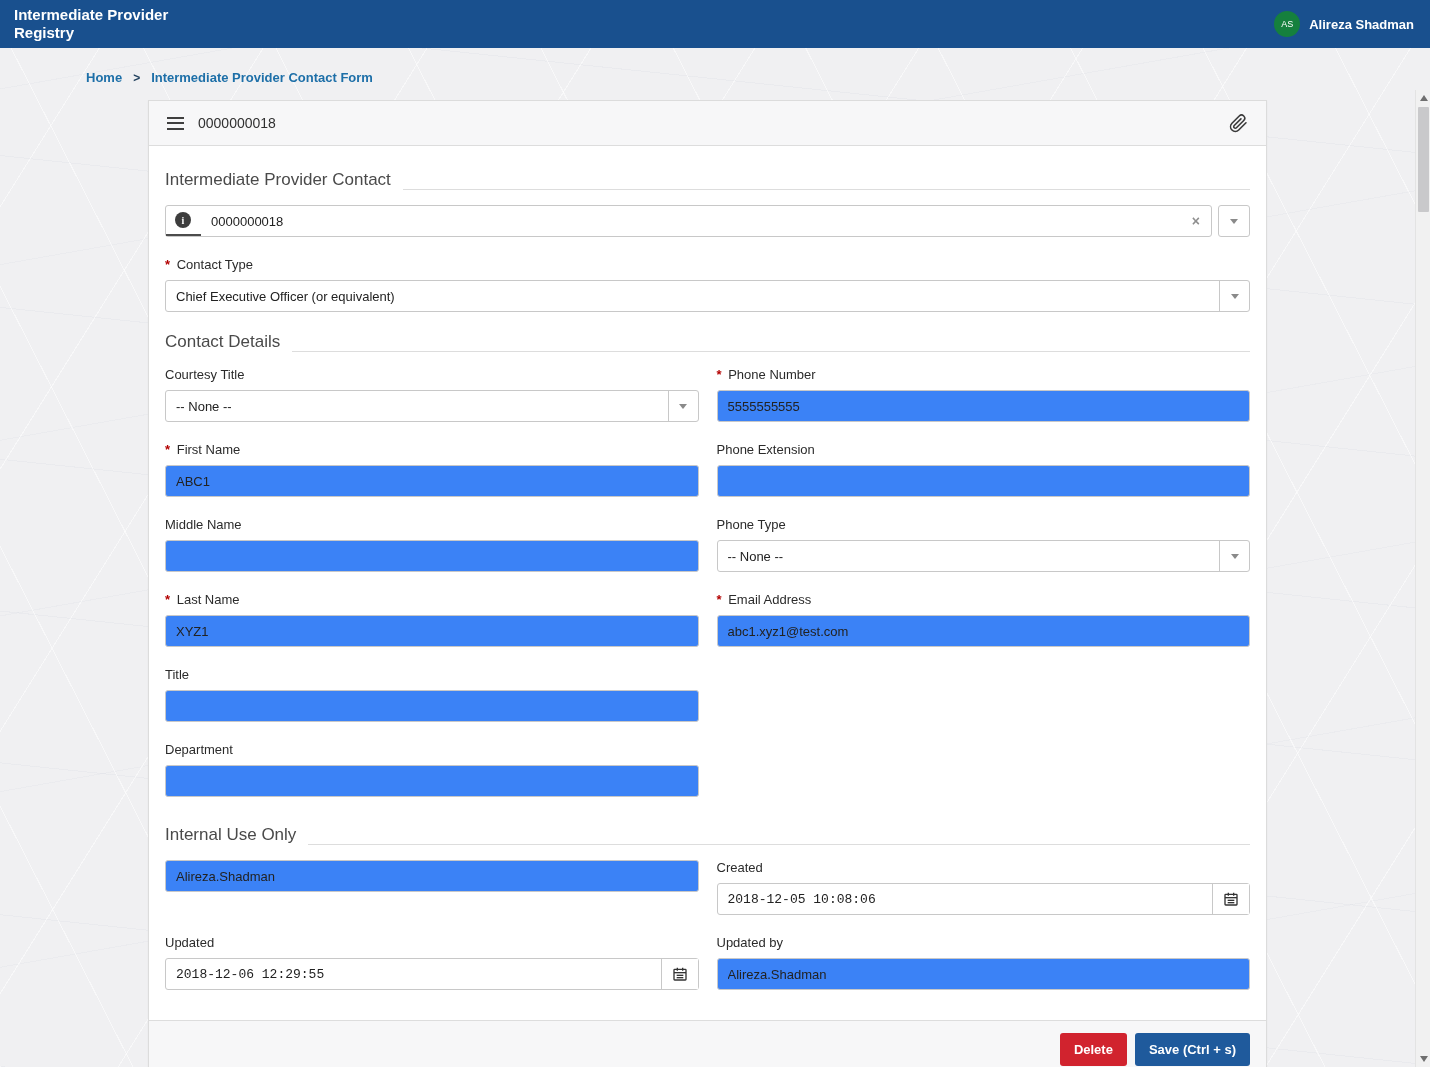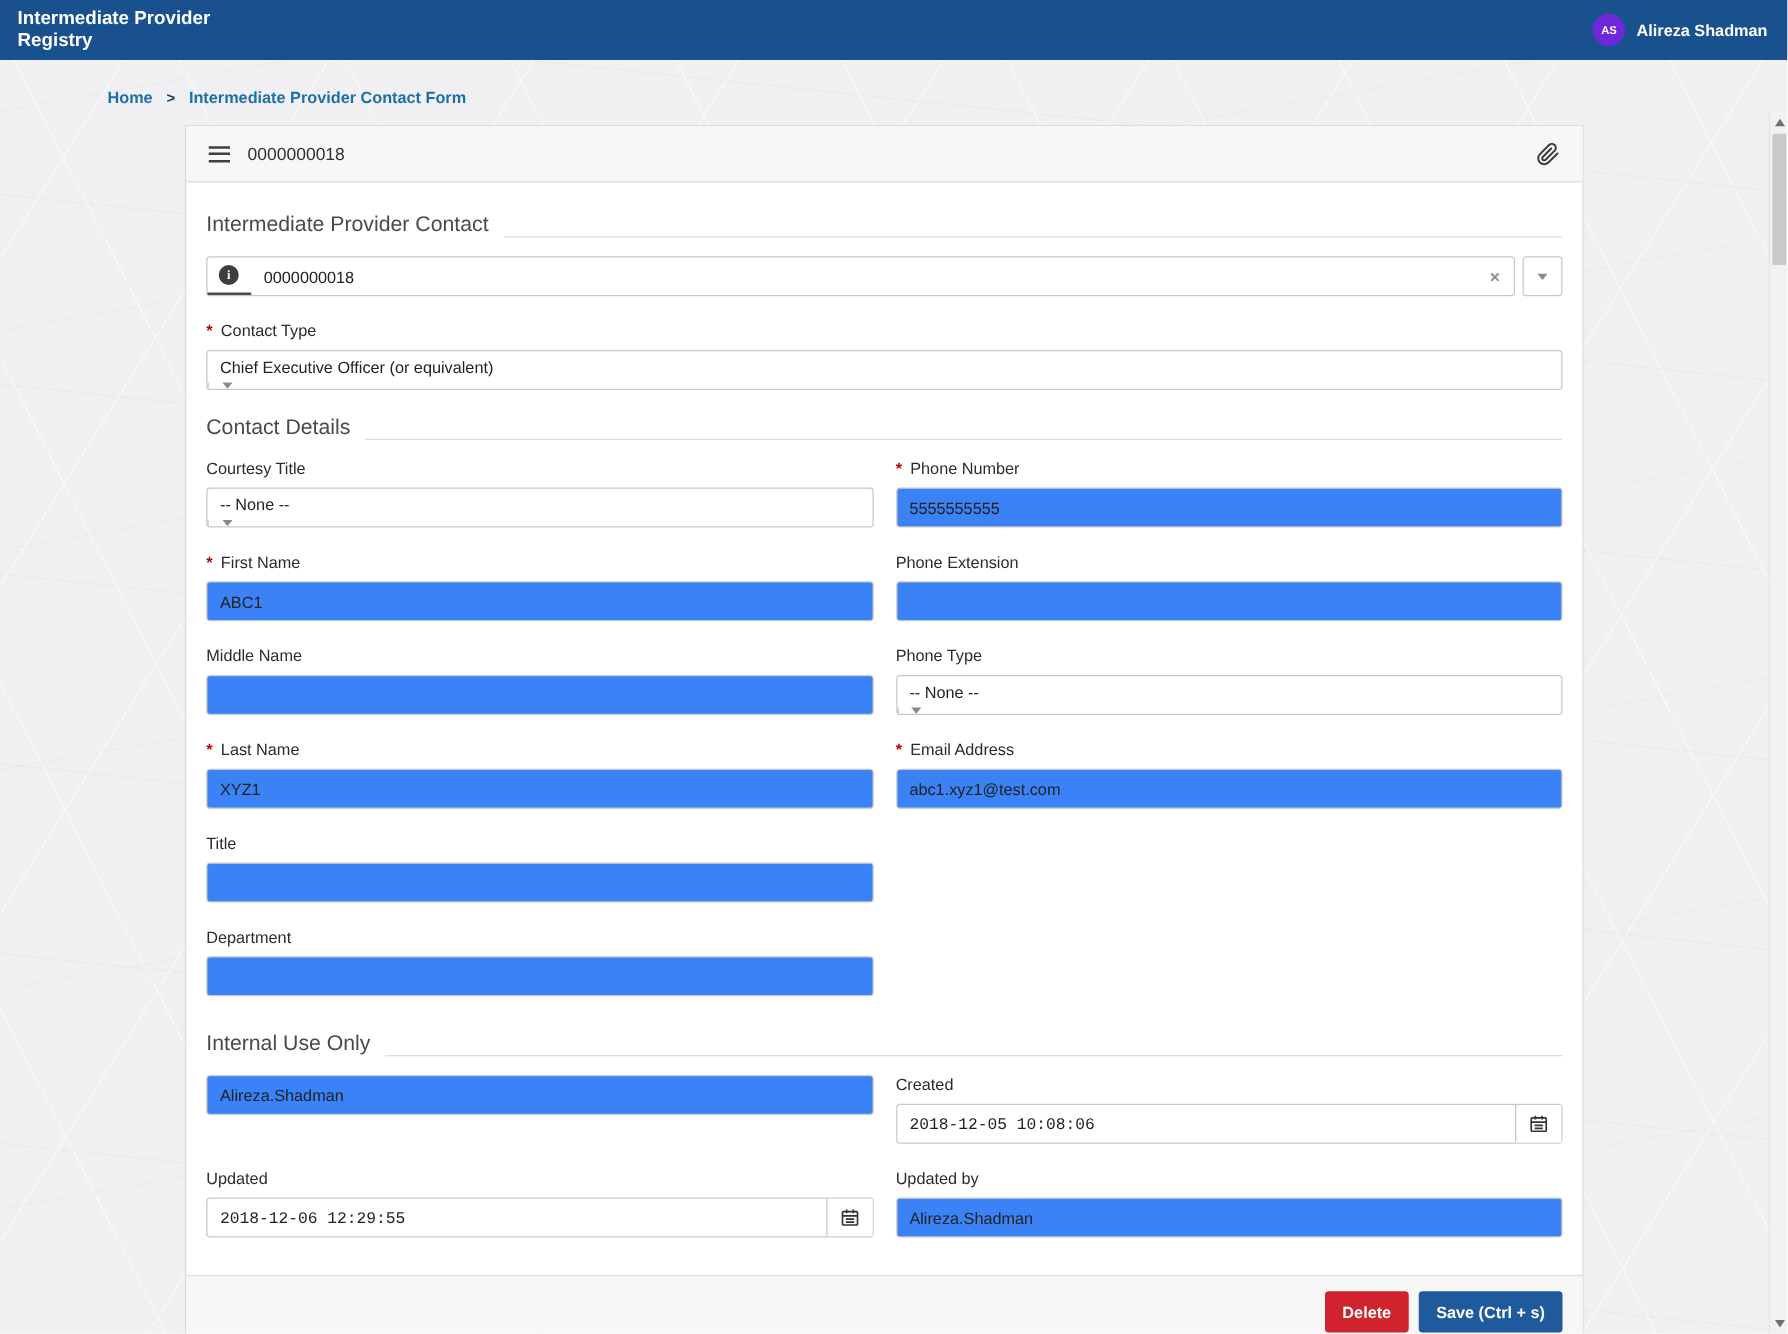"AS" .avatar { background: #6d28d9 -> #15803d; font-weight: bold -> normal }
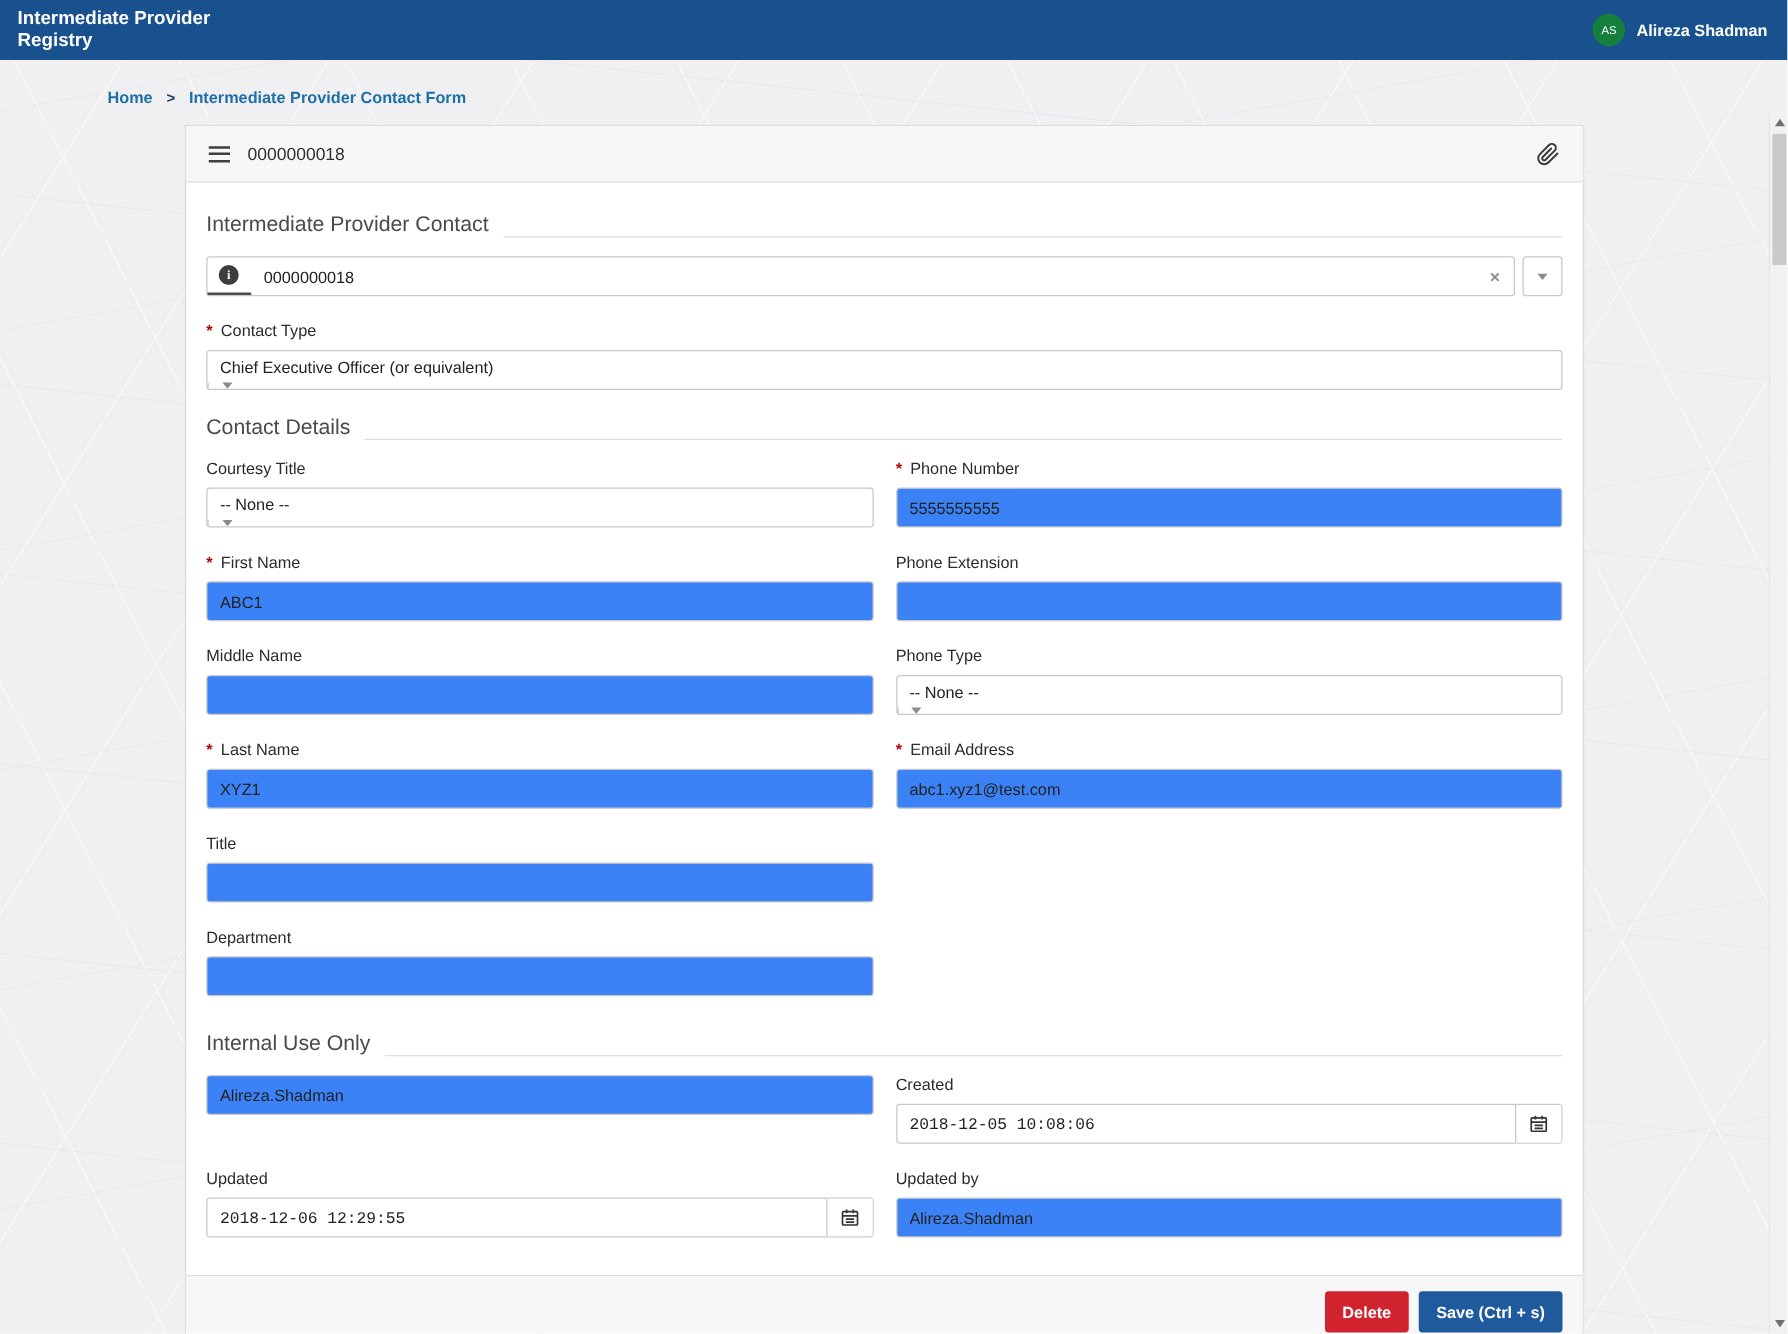"Chief Executive Officer (or equivalent)" .select { flex-direction: column -> none }
